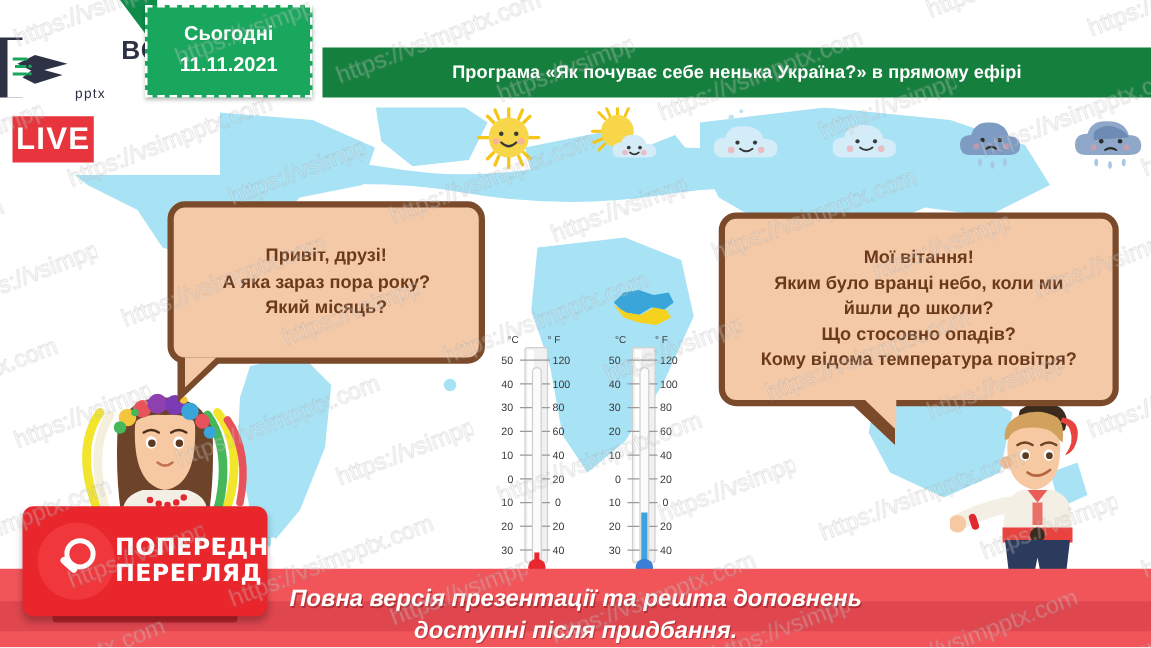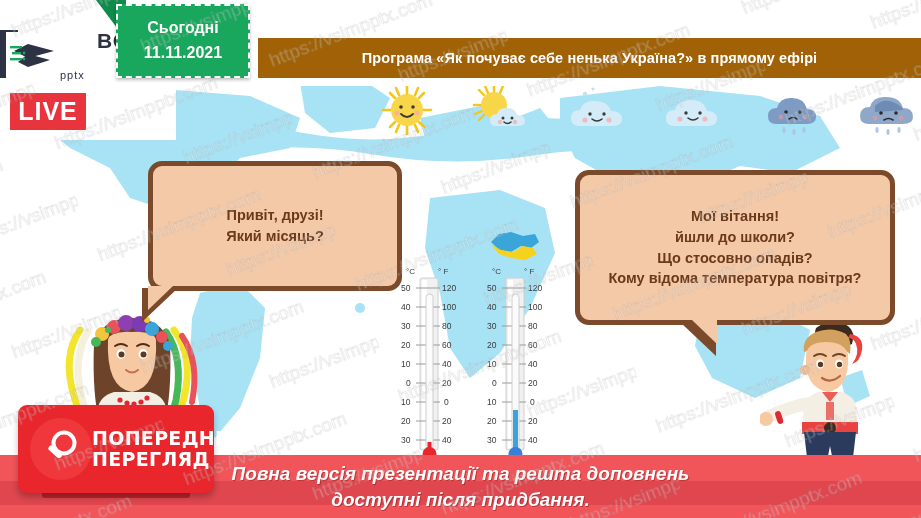"Програма «Як почуває себе ненька" .header-bar { background: #a16207 -> #15803d }
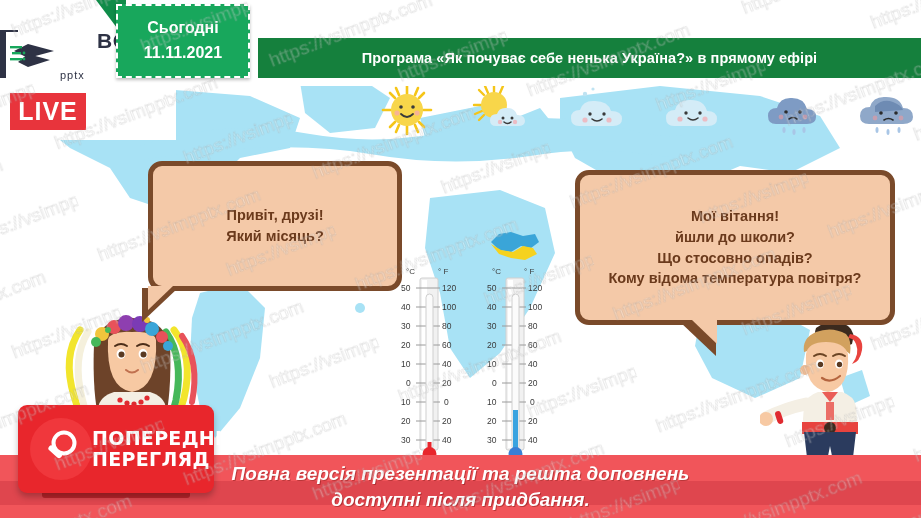"LIVE" .live-badge { width: 76px -> 65px }
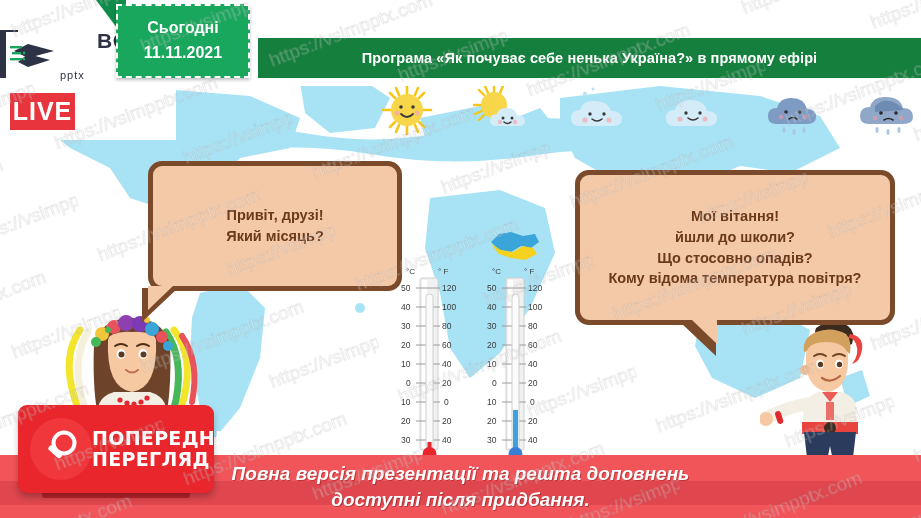"Привіт, друзі!" .bubble-left { left: 148px -> 134px }
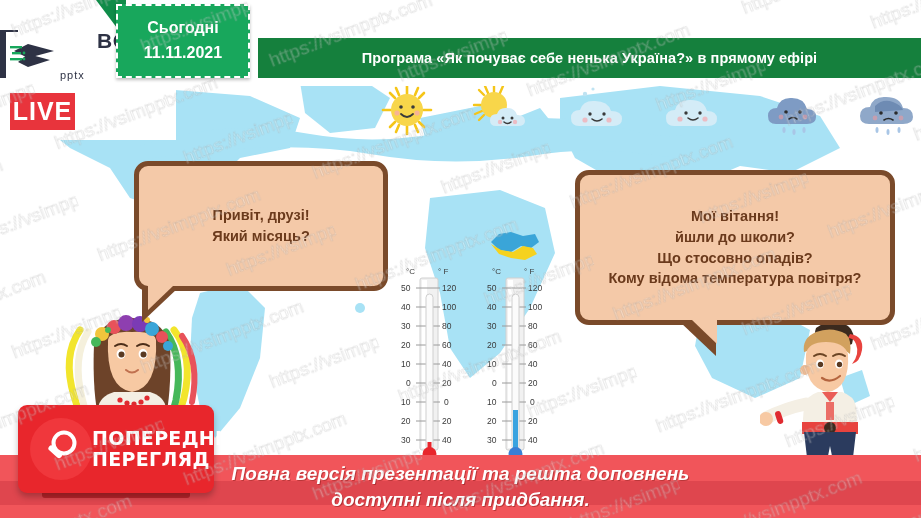"А яка зараз пора року?" div.ln { html: none -> <div>А яка зараз пора року?</div> }
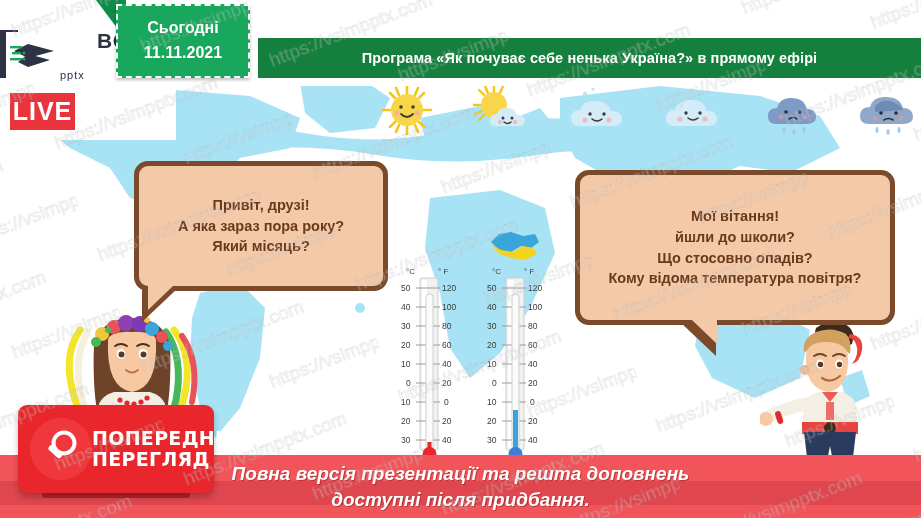"Яким було вранці небо, коли" div.ln { html: none -> <div>Яким було вранці небо, коли ми</div> }
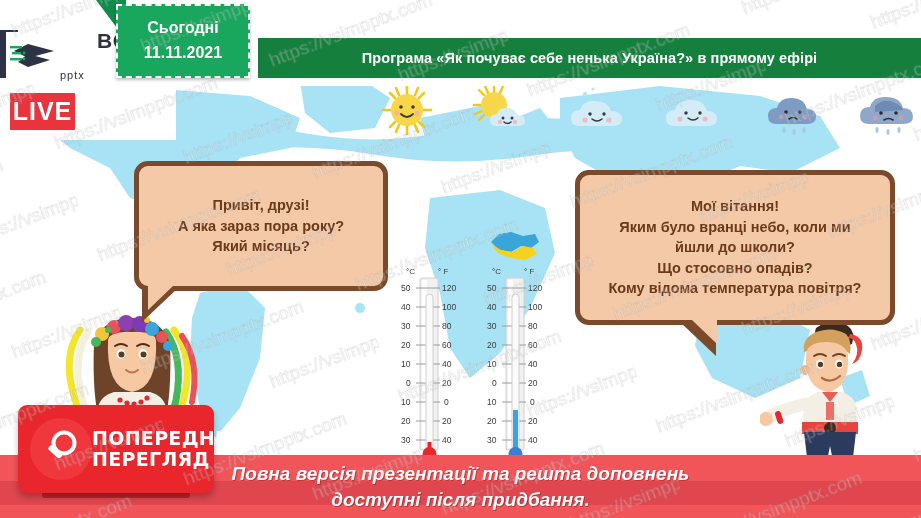"Повна версія презентації та решта" .bottom-text { justify-content: center -> flex-end }
